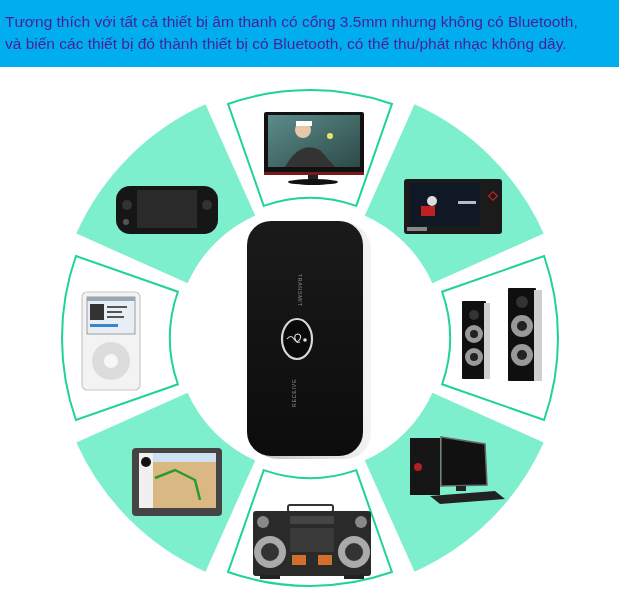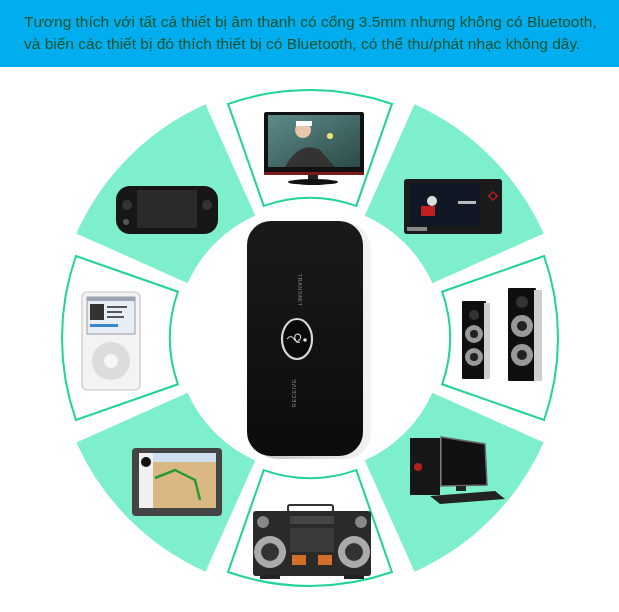"Tương thích với tất cả" .banner { color: #14532d -> #4c1d95; padding: 11px 0 0 24px -> 11px 0 0 5px }
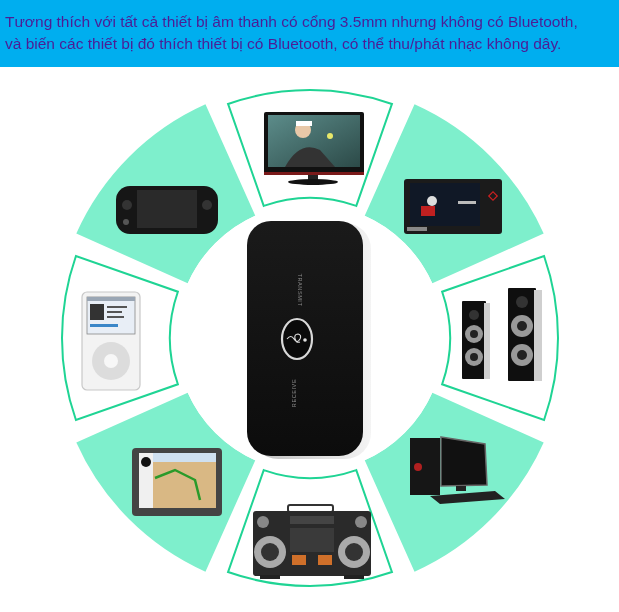"và biến các thiết bị" div { text: thích -> thành }
